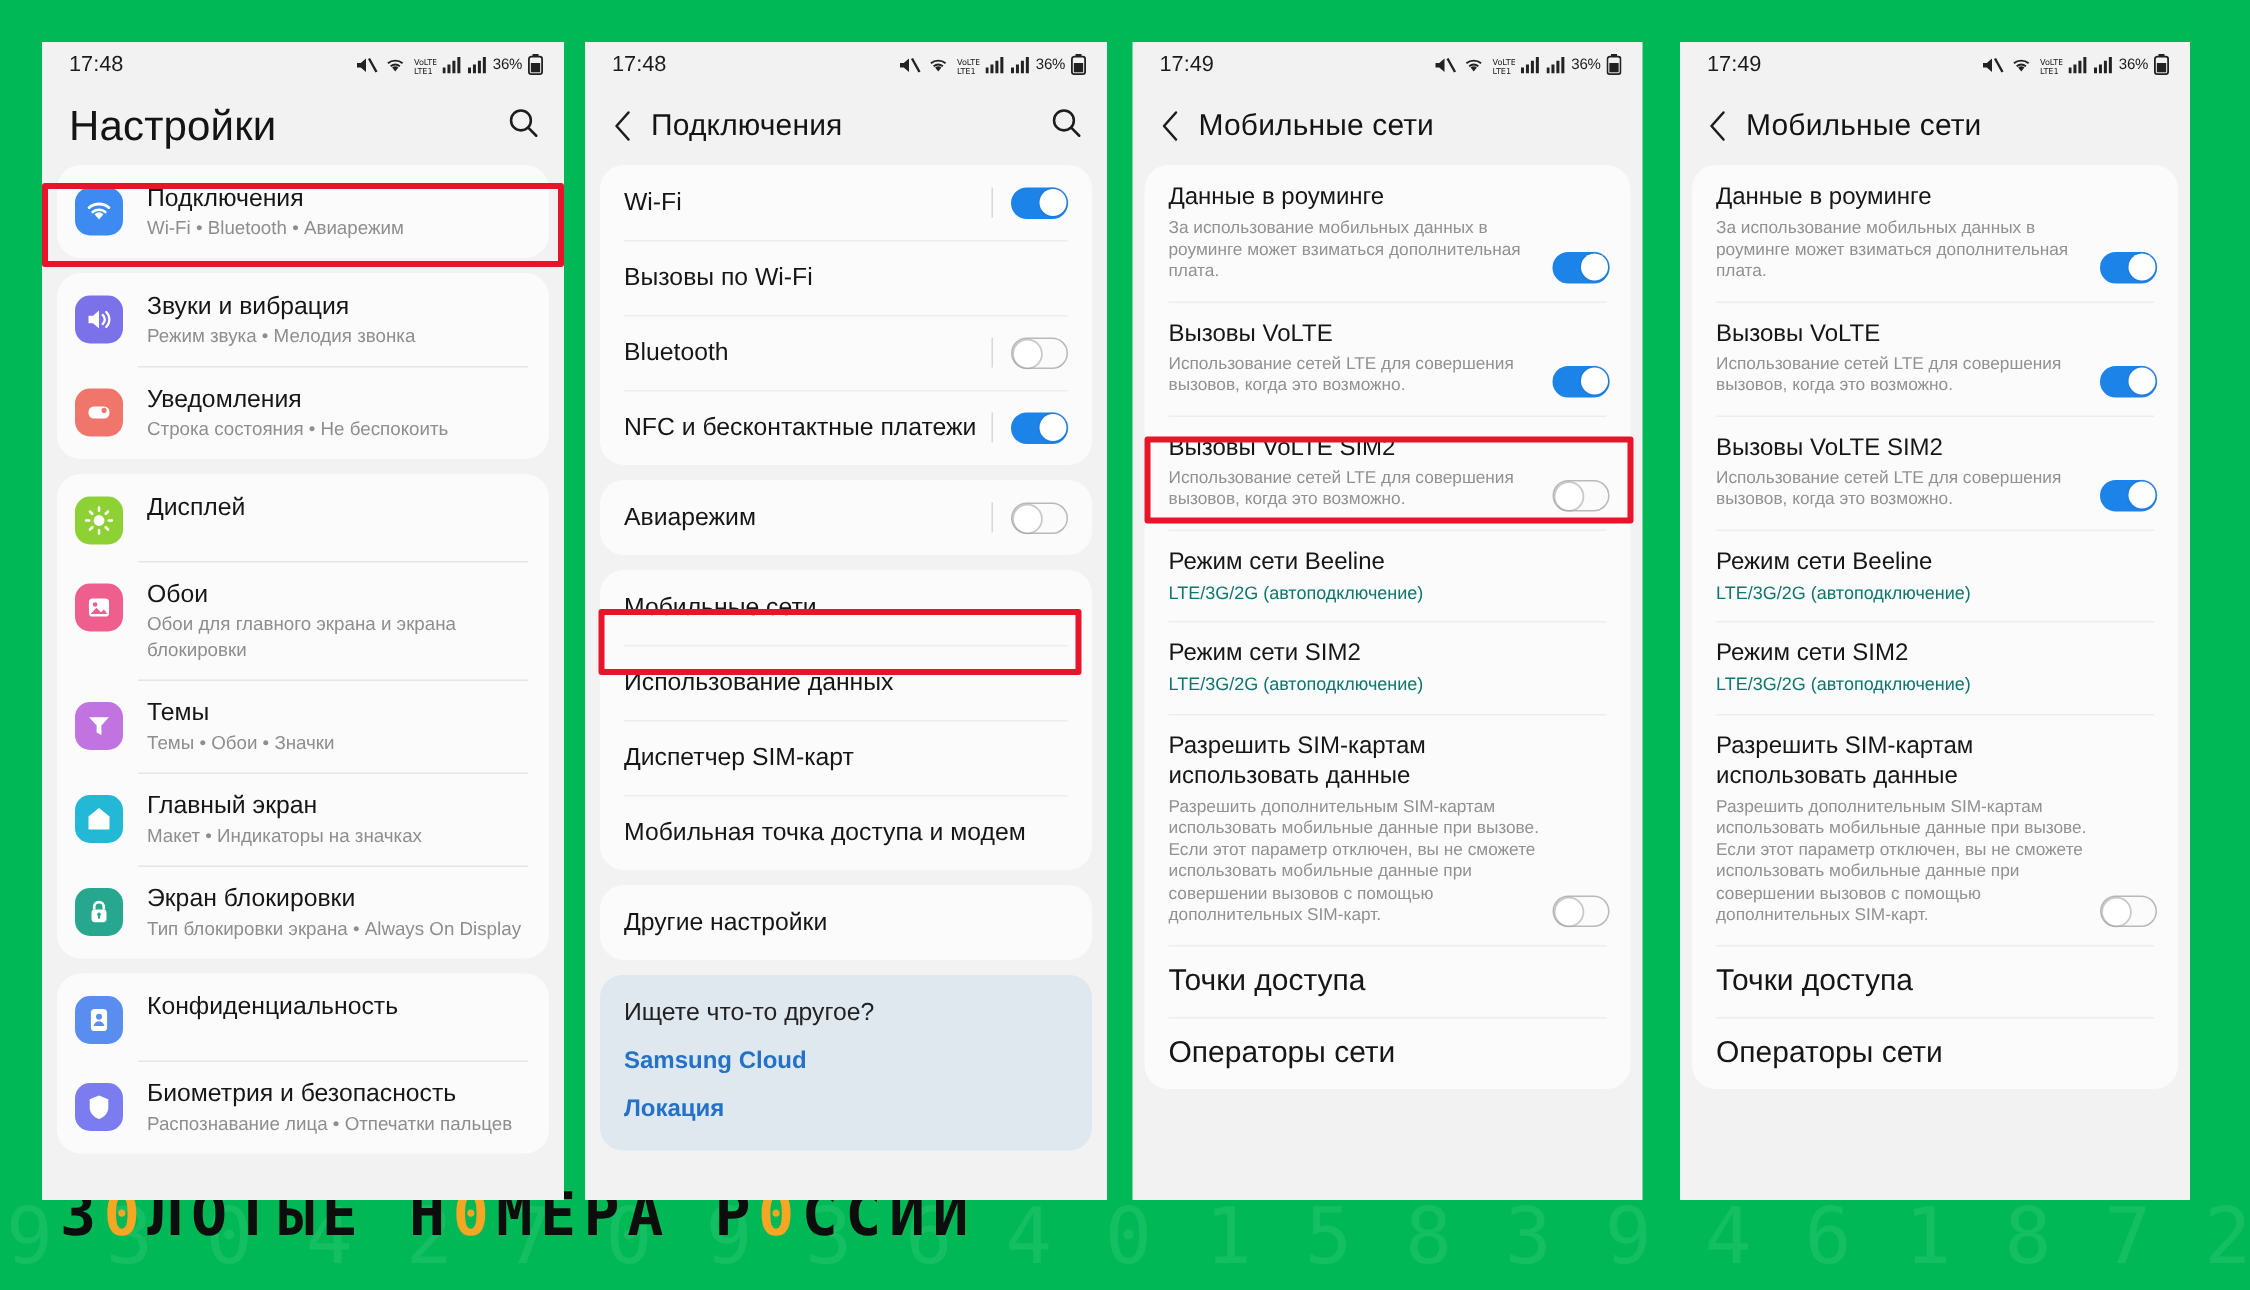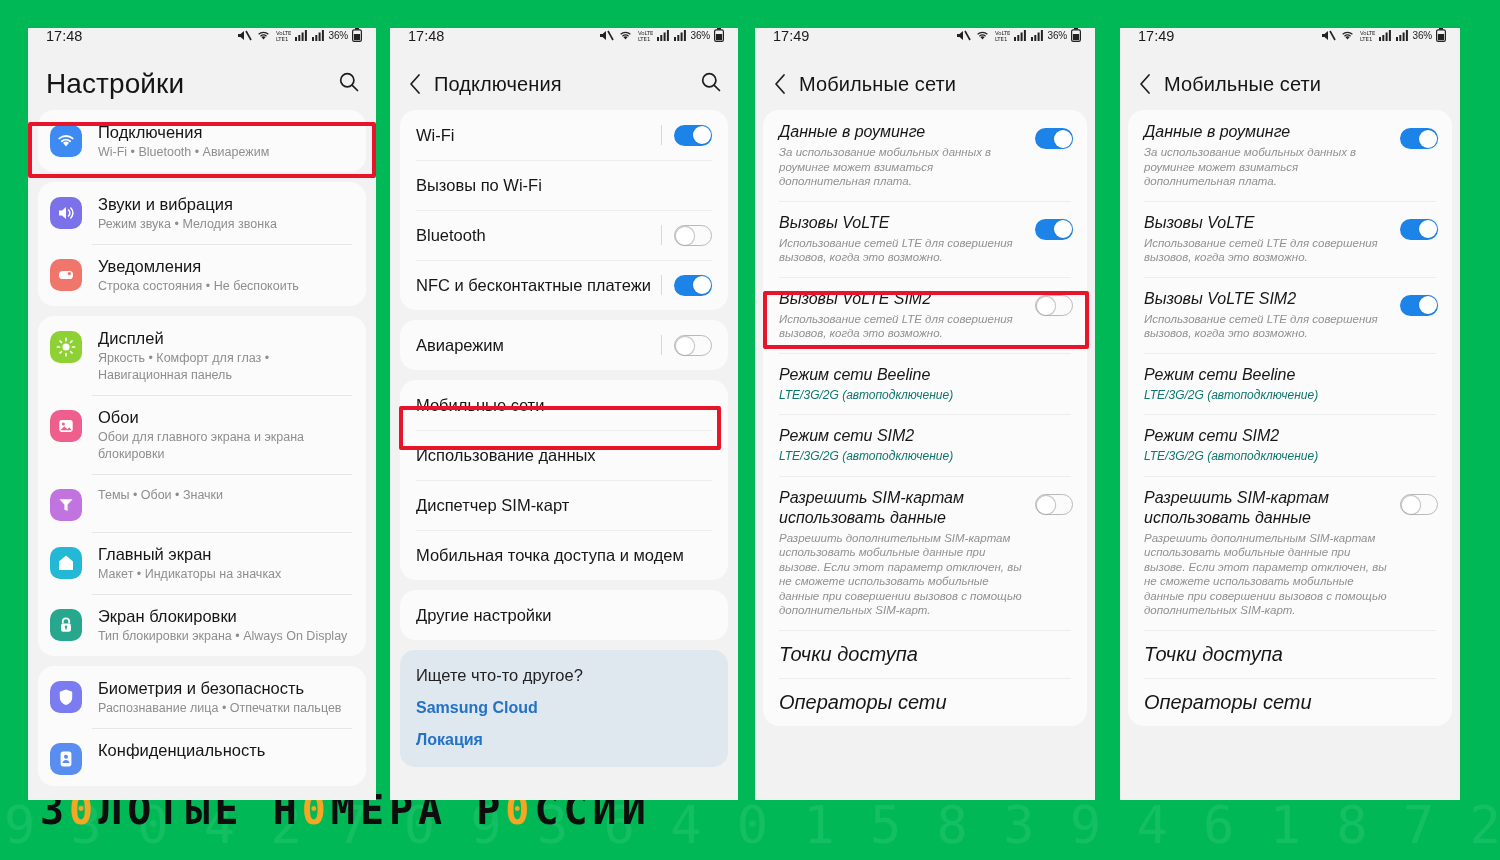"17:48" .statusbar { align-items: flex-start -> center }
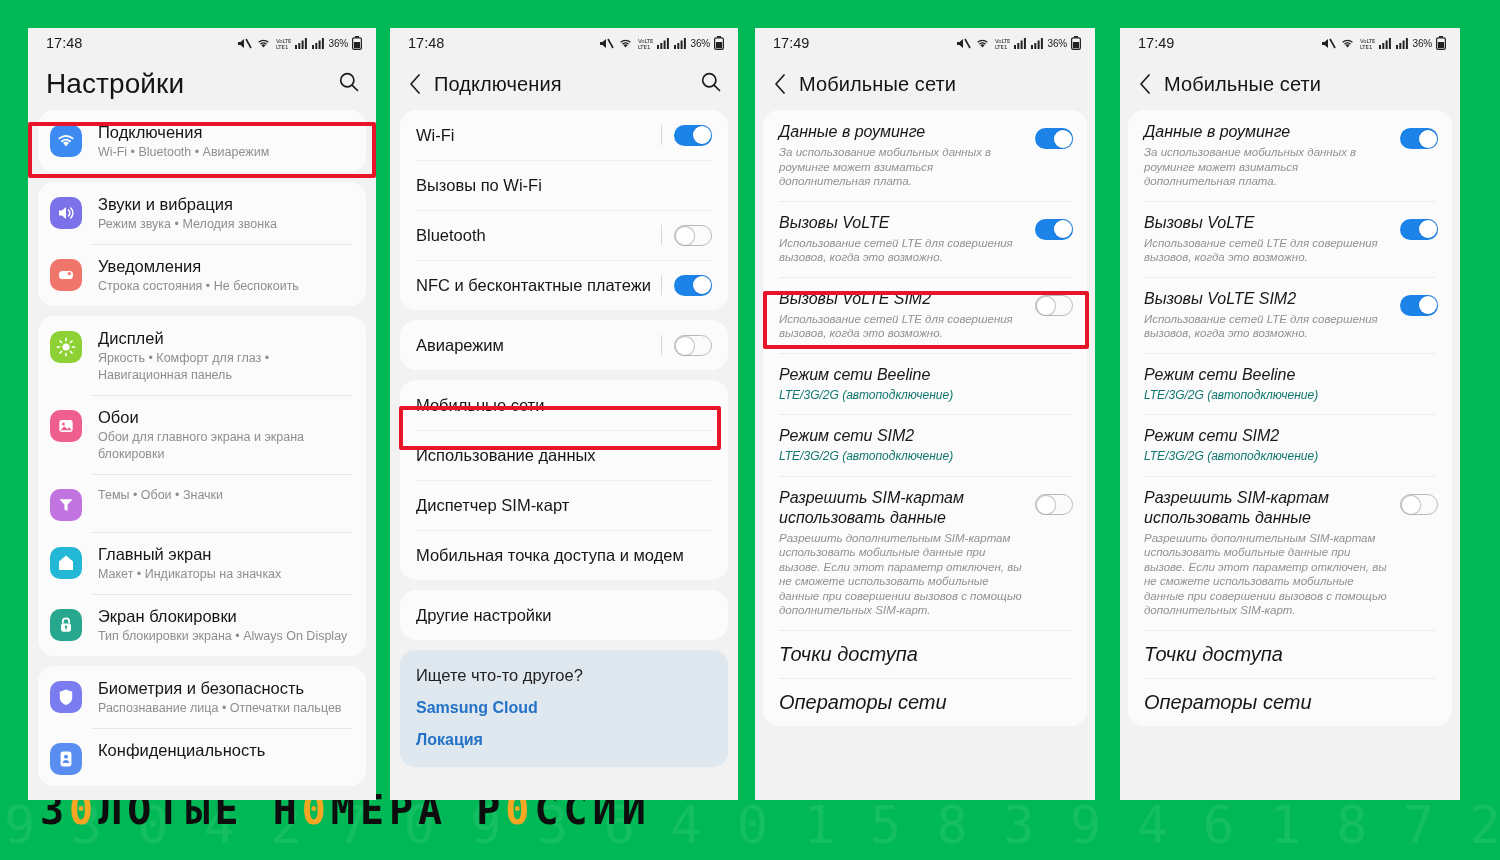"Данные в роуминге" .drow { align-items: flex-start -> flex-end; font-style: italic -> none }
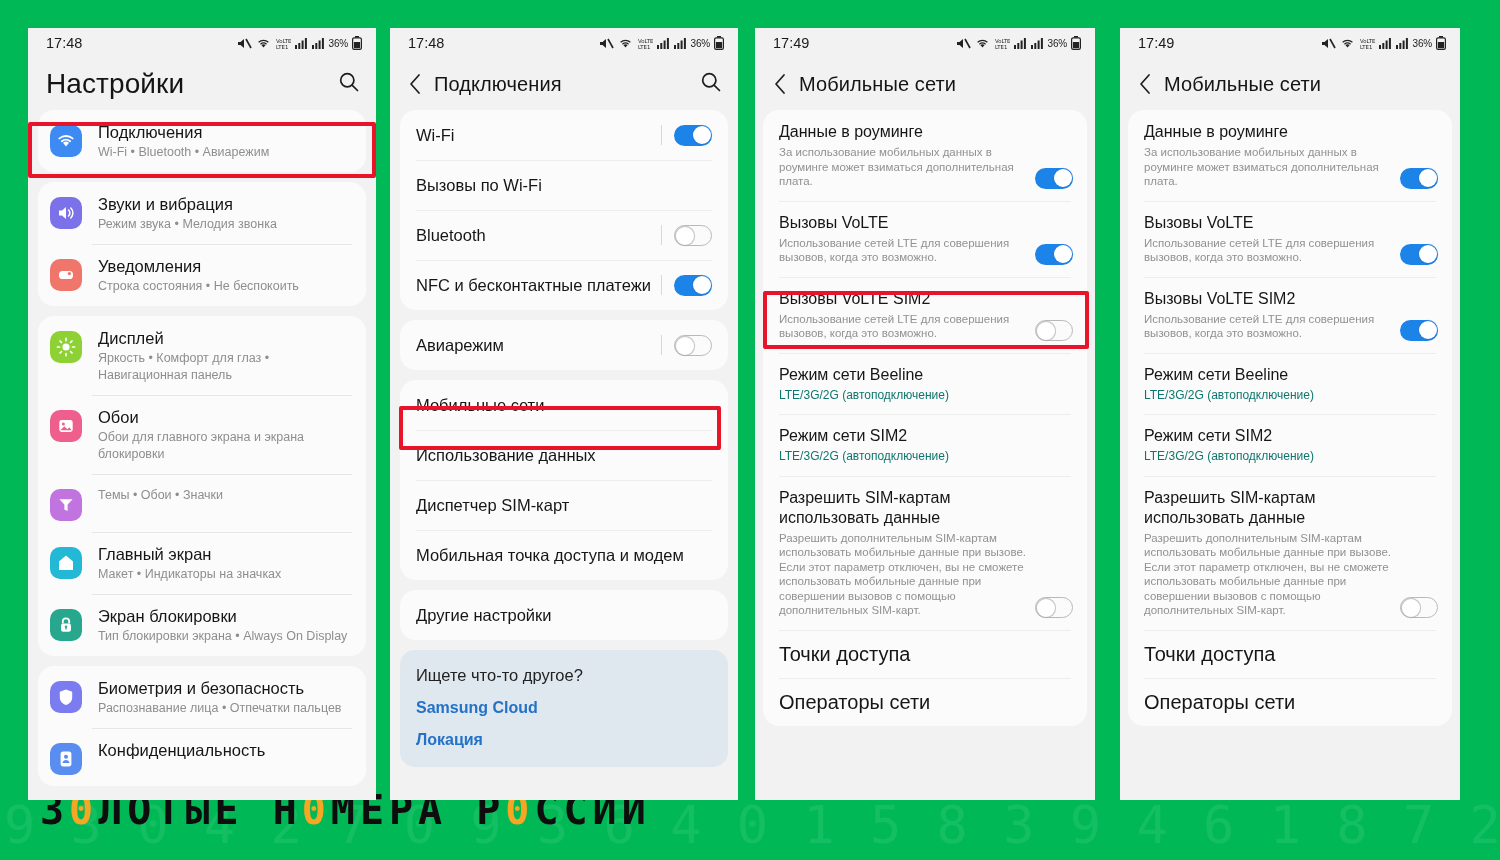"Яркость • Комфорт для глаз" div.t2 { html: <div>Яркость • Комфорт для глаз • Навигационная панель</div> -> none }
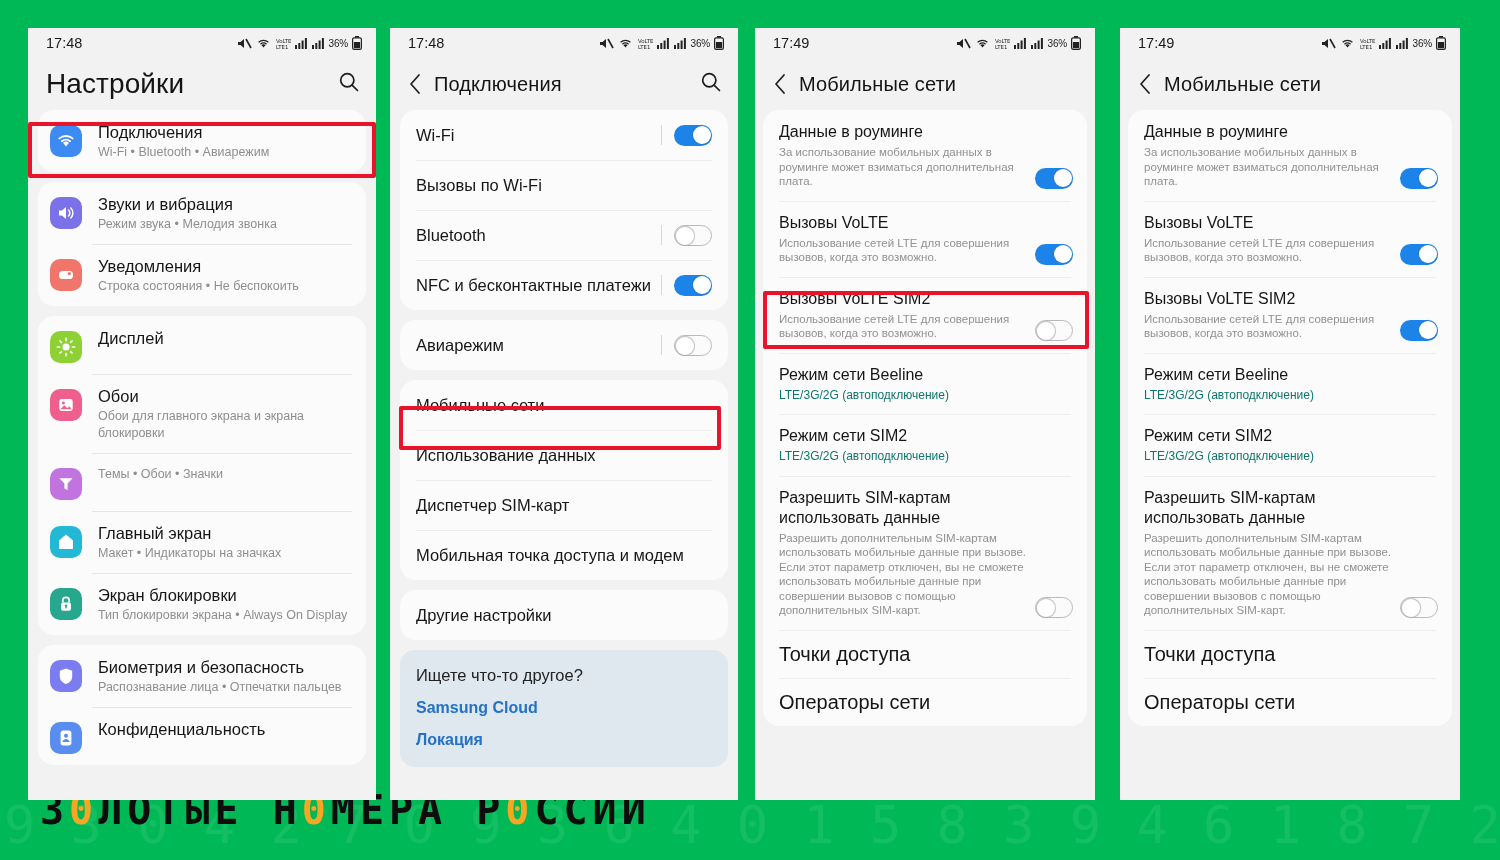"Темы" div.t1 { html: none -> <div>Темы</div> }
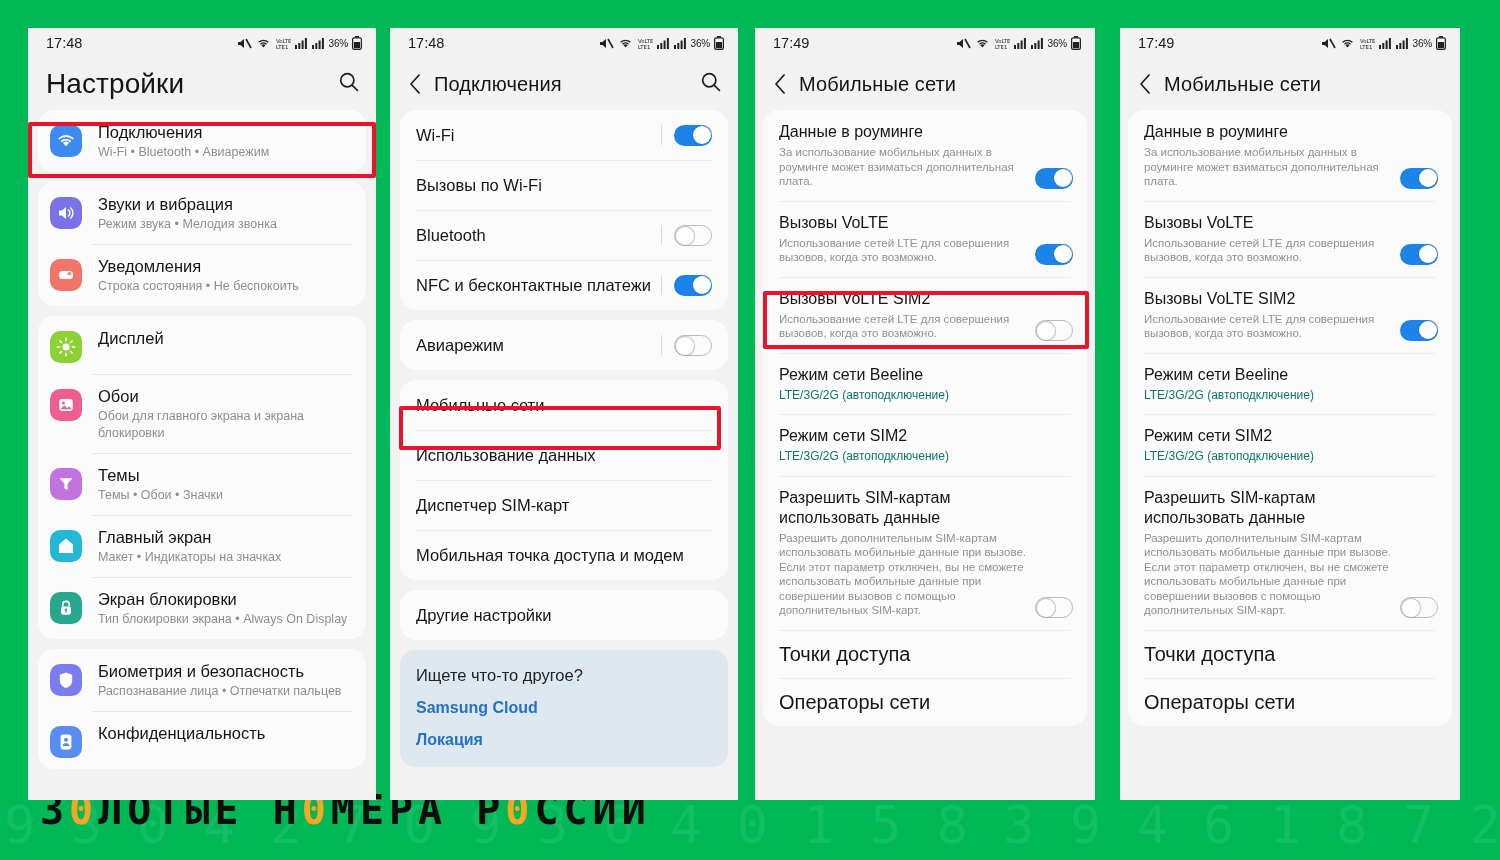"Биометрия и безопасность" div.srow { order: before "Конфиденциальность" -> after "Конфиденциальность" }
